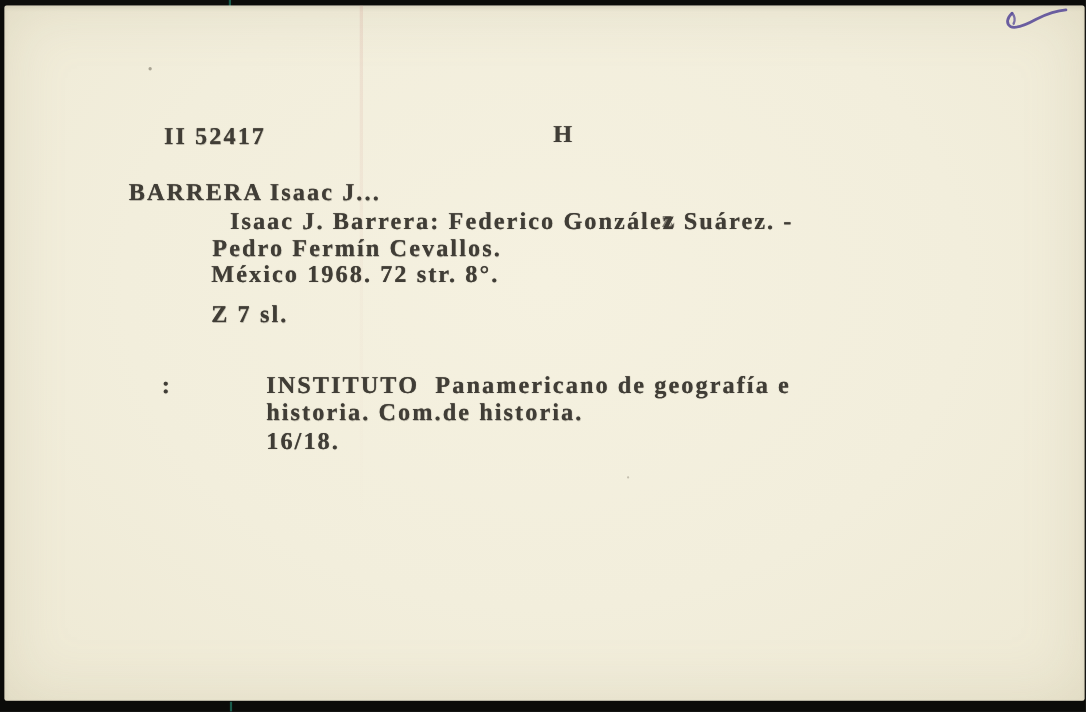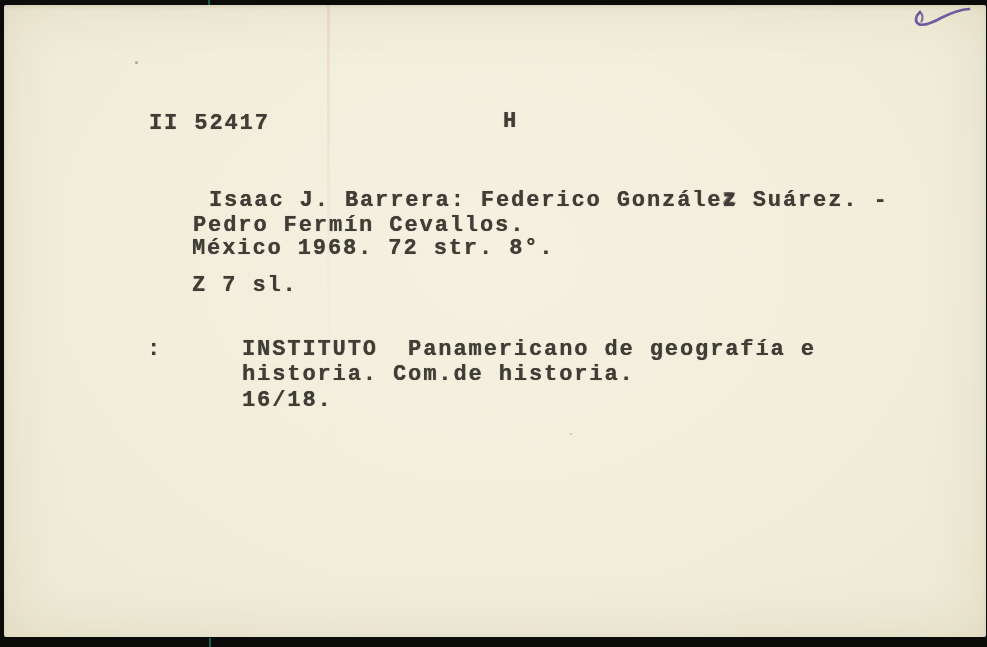"II 52417" .content { font-family: none -> Liberation Serif, serif }
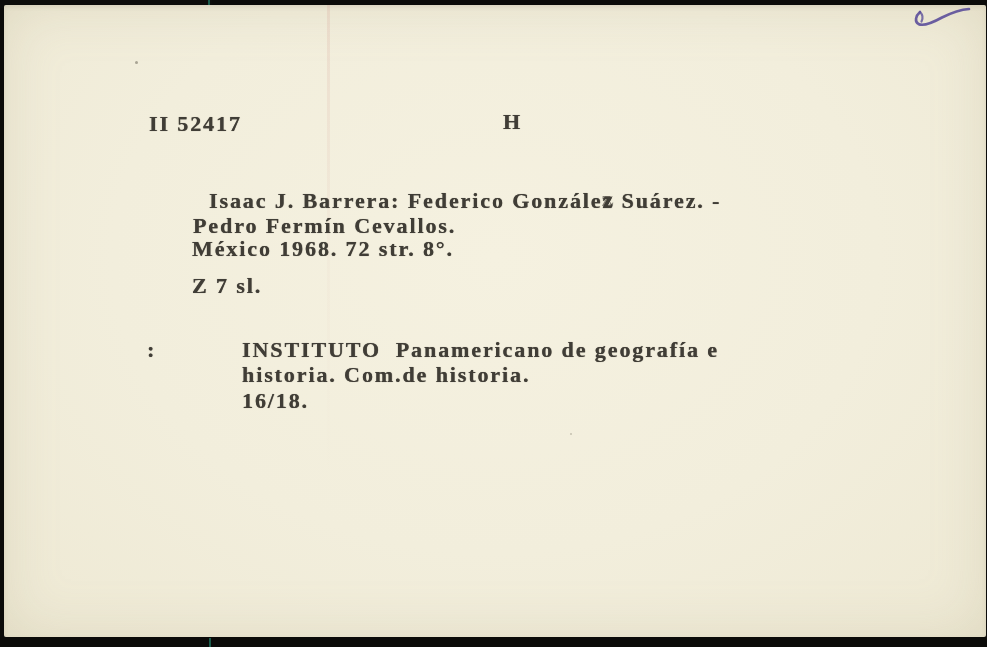"BARRERA Isaac J..." div.tw { html: none -> <div>BARRERA Isaac J...</div> }
